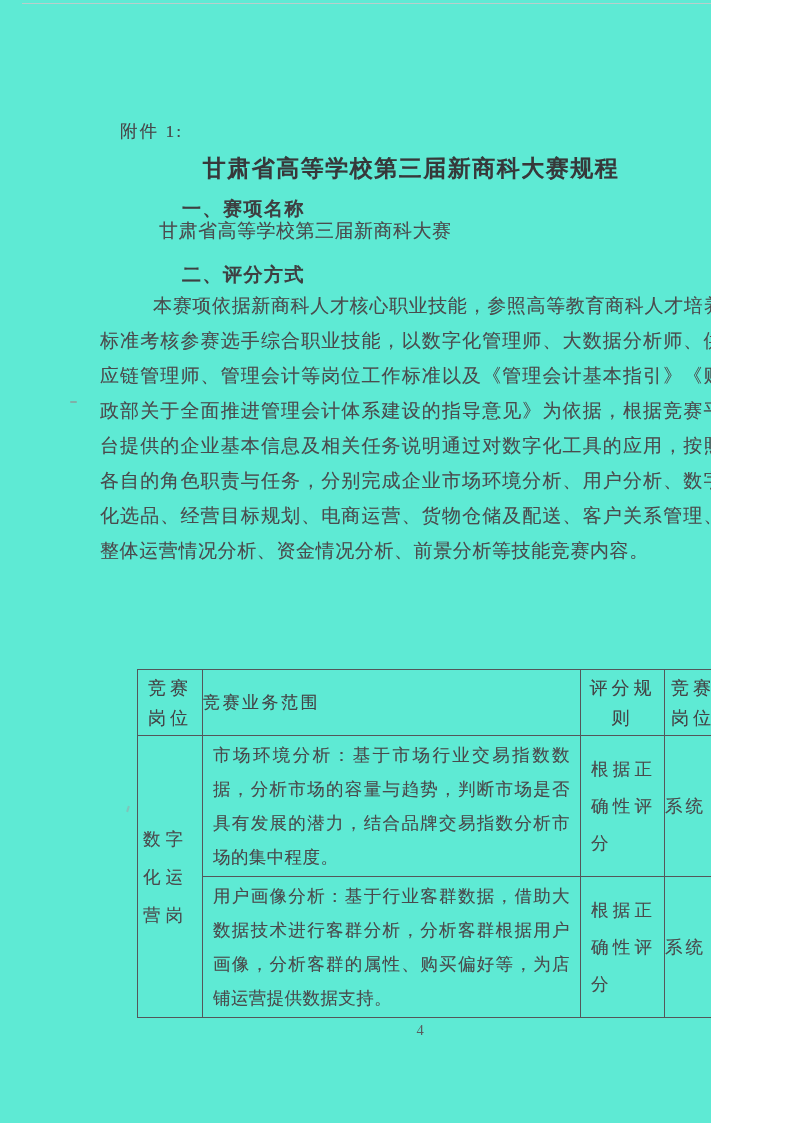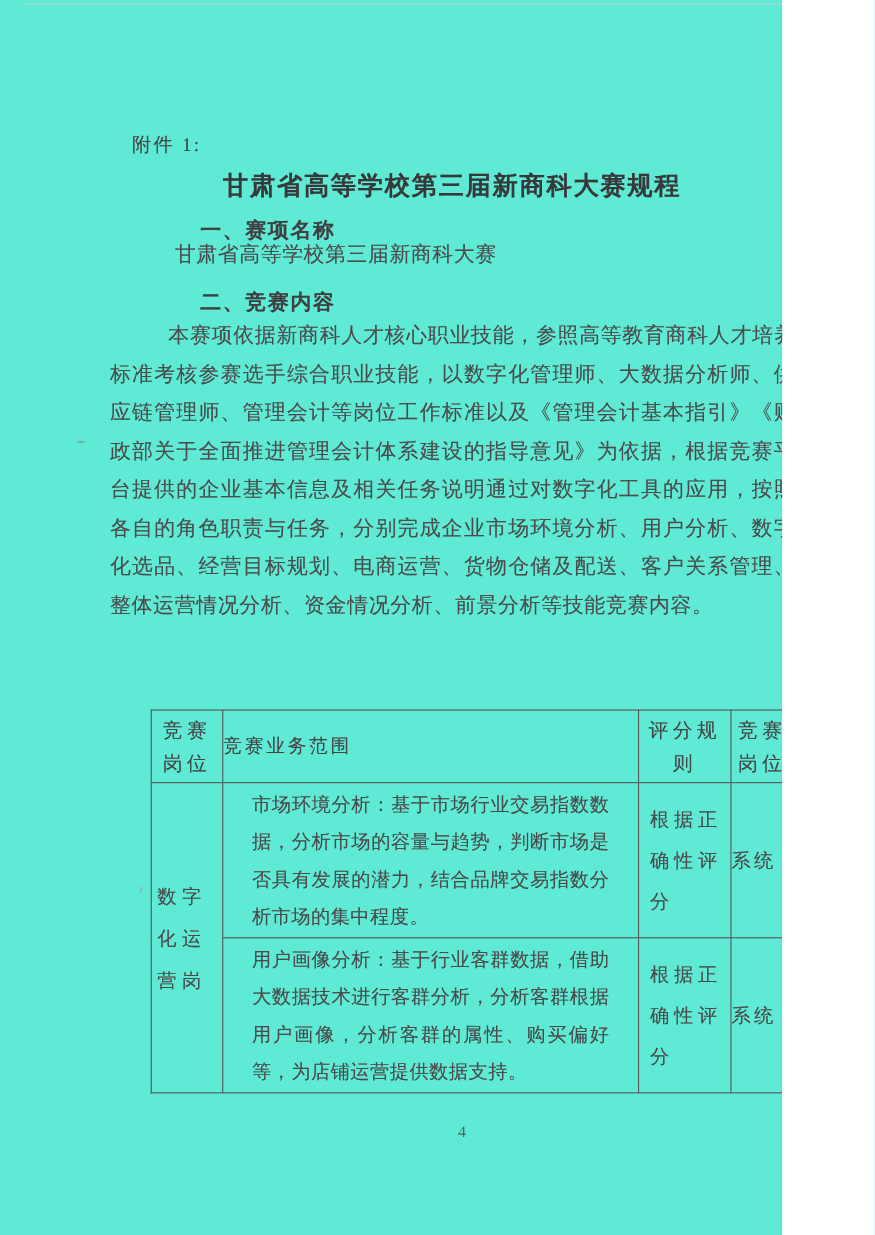"二、竞赛内容" div.section-heading { text: 竞赛内容 -> 评分方式 }
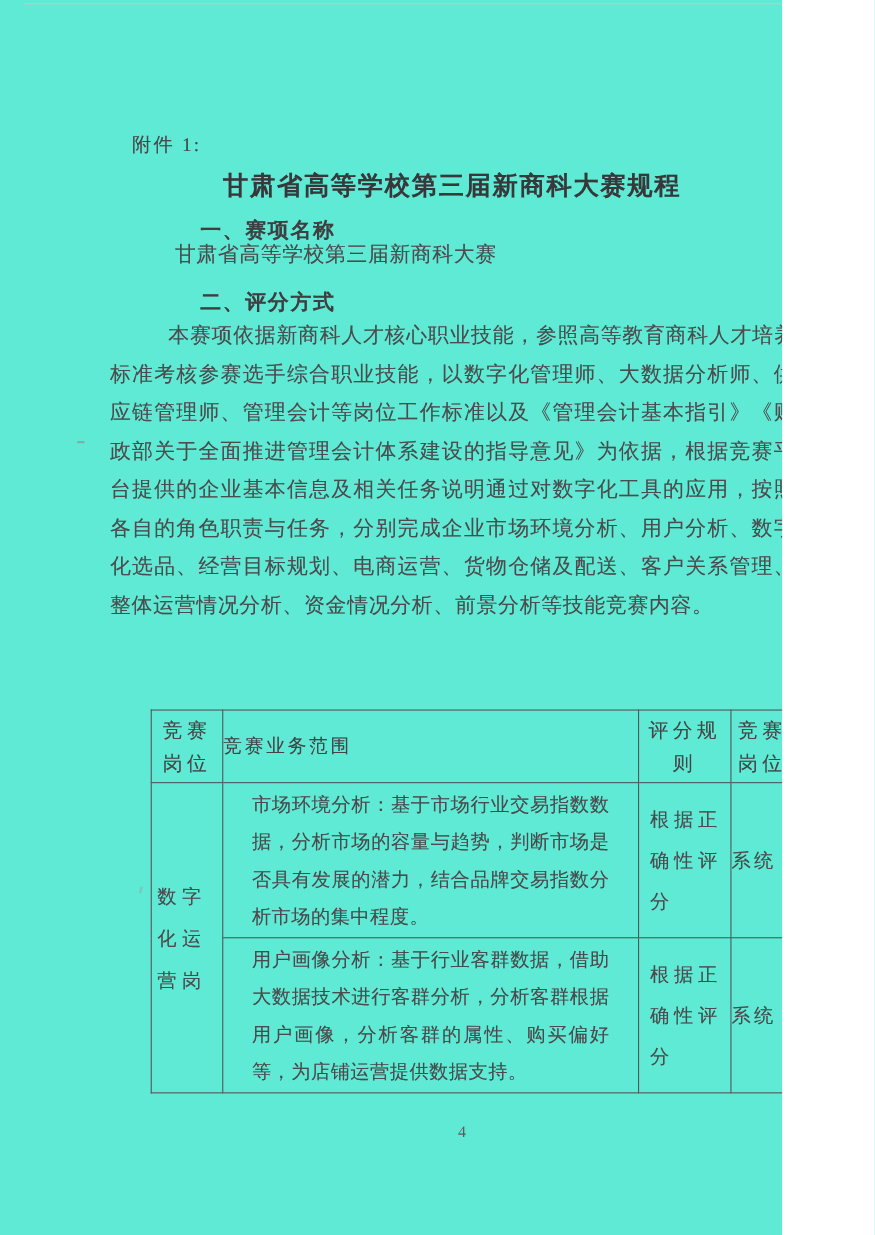"竞赛岗位" .doc-table { margin-top: none -> 24px }
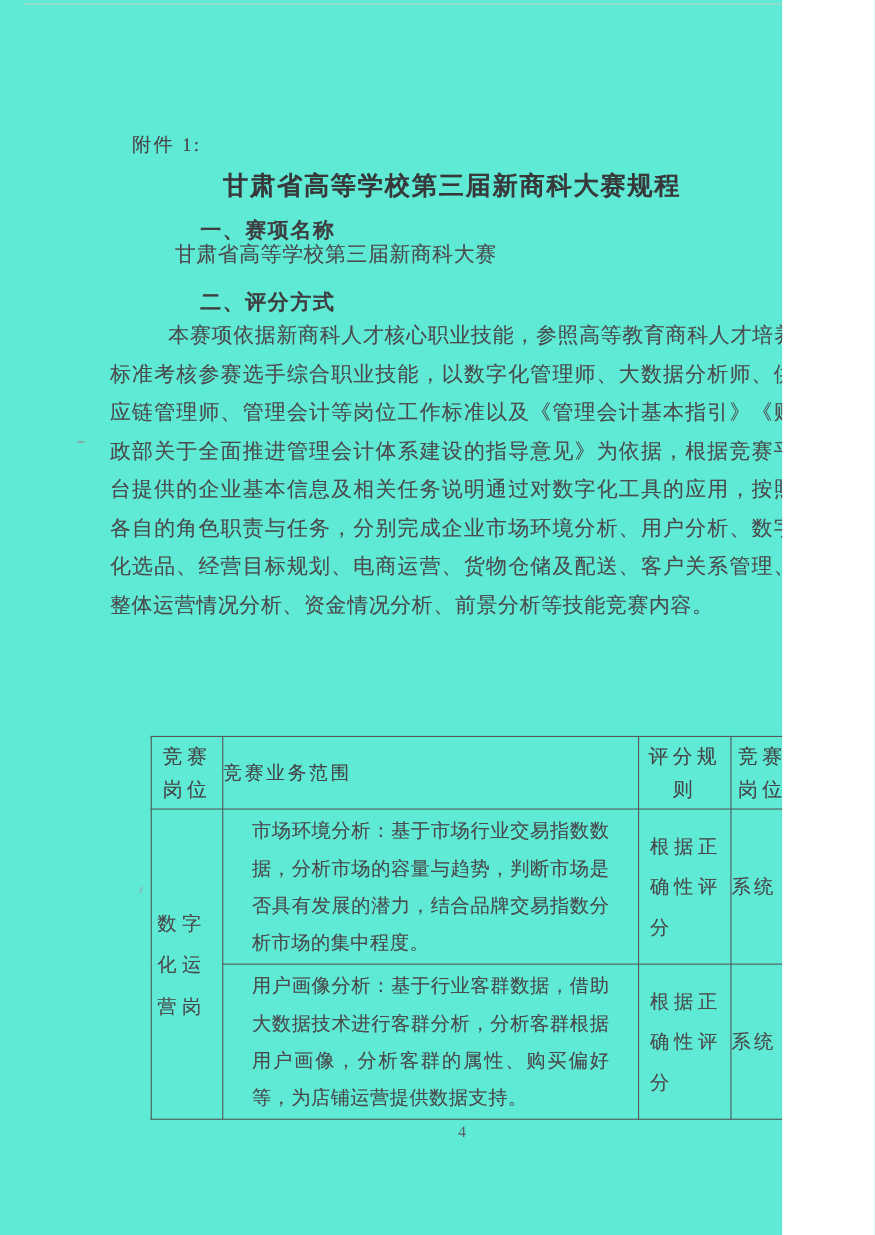"市场环境分析：基于市场行业交易指数数据，分析市场的容量与趋势，判断市场是否具有发" .cell-scope { padding: 2px 26px !important -> 2px 10px !important }
